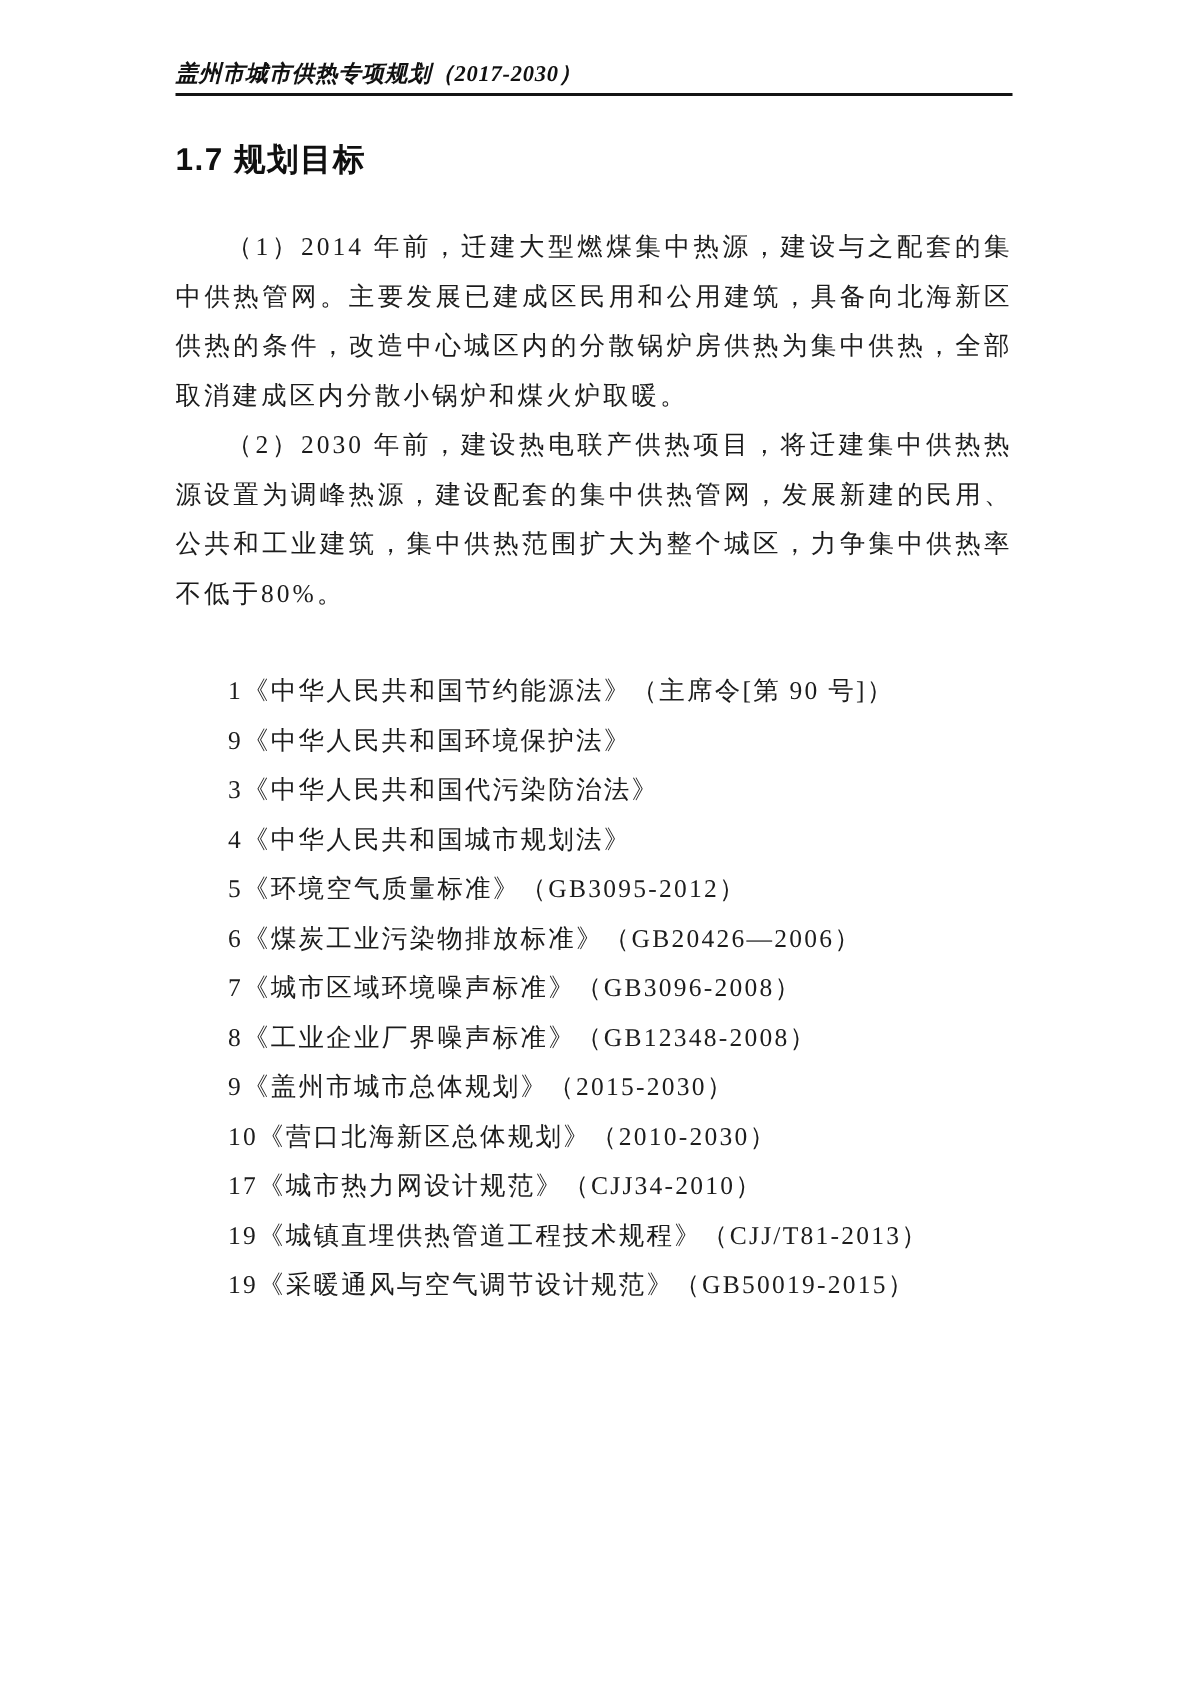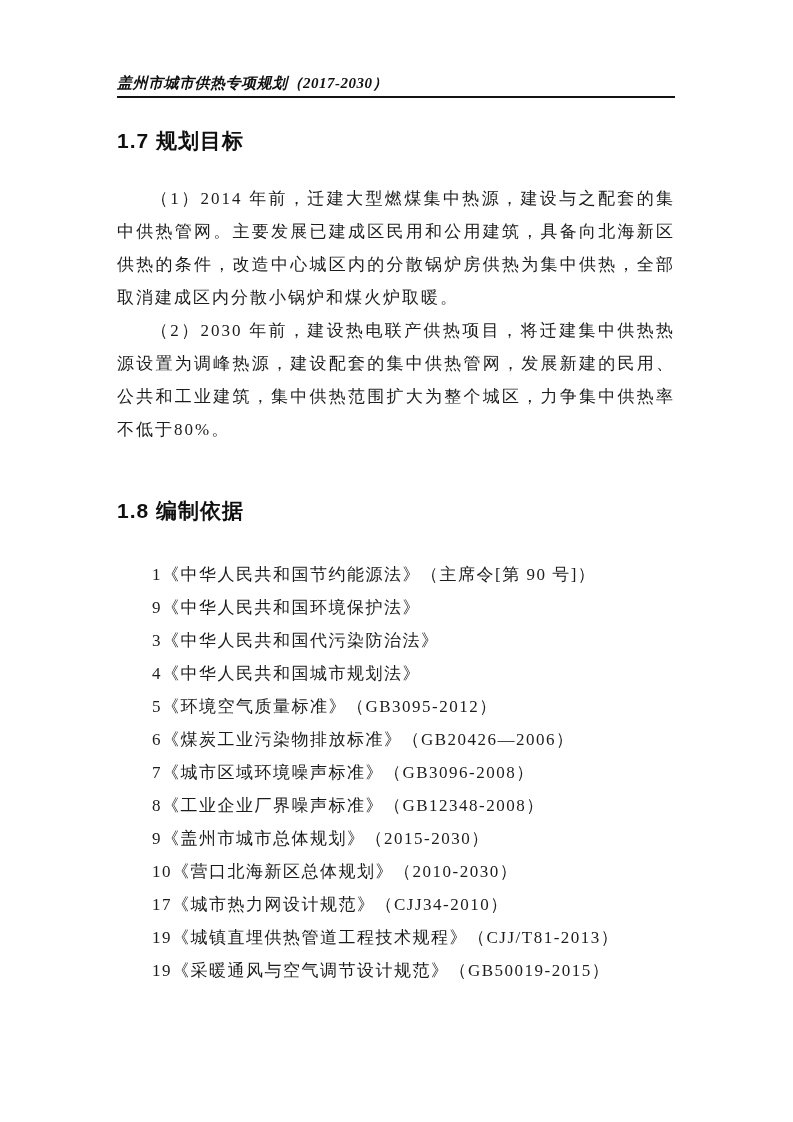"盖州市城市供热专项规划（2017-2030）" .page { padding: 74px 118px 0 117px -> 40px 118px 0 117px }
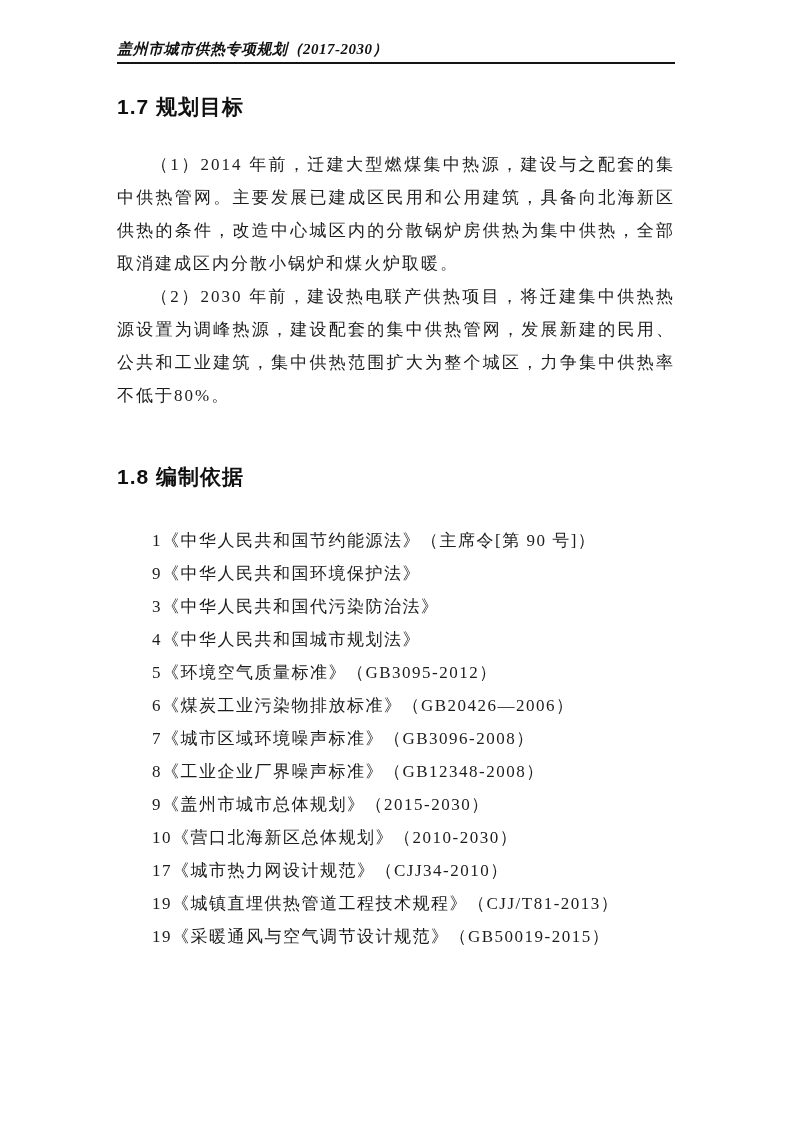"1.8 编制依据" h2.section-heading { html: <h2>1.8 编制依据</h2> -> none }
